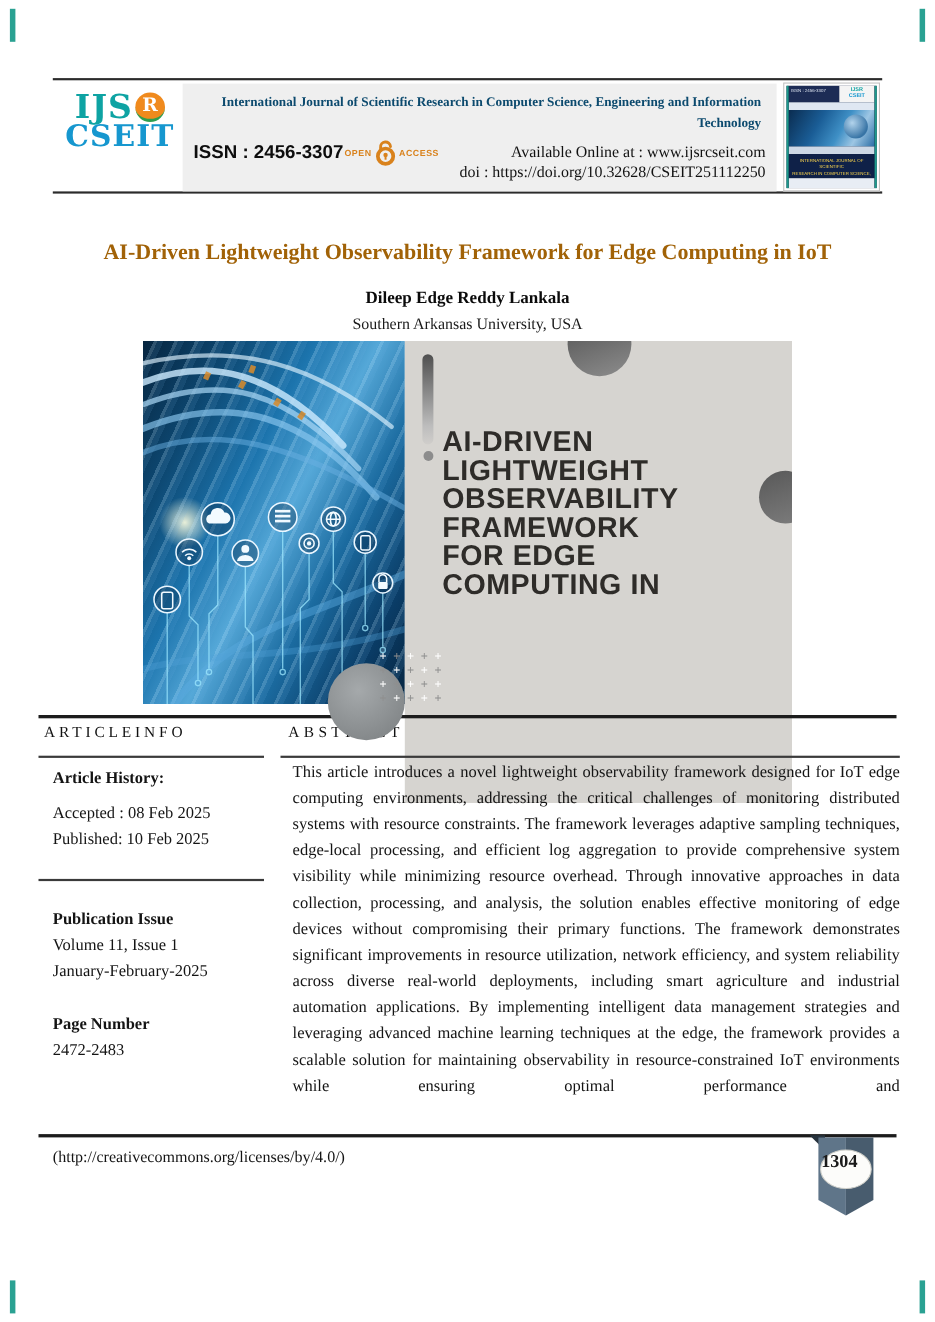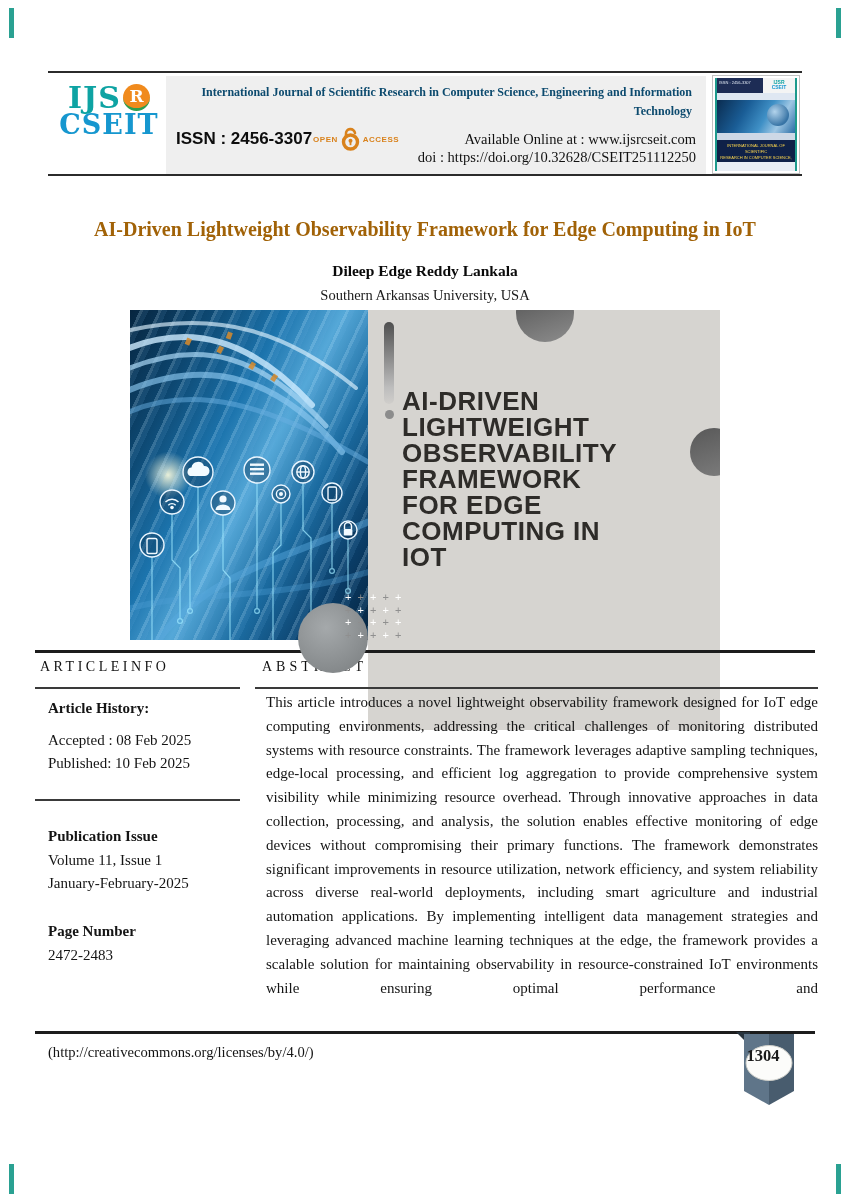"IOT" div { html: <div>IOT</div> -> none }
